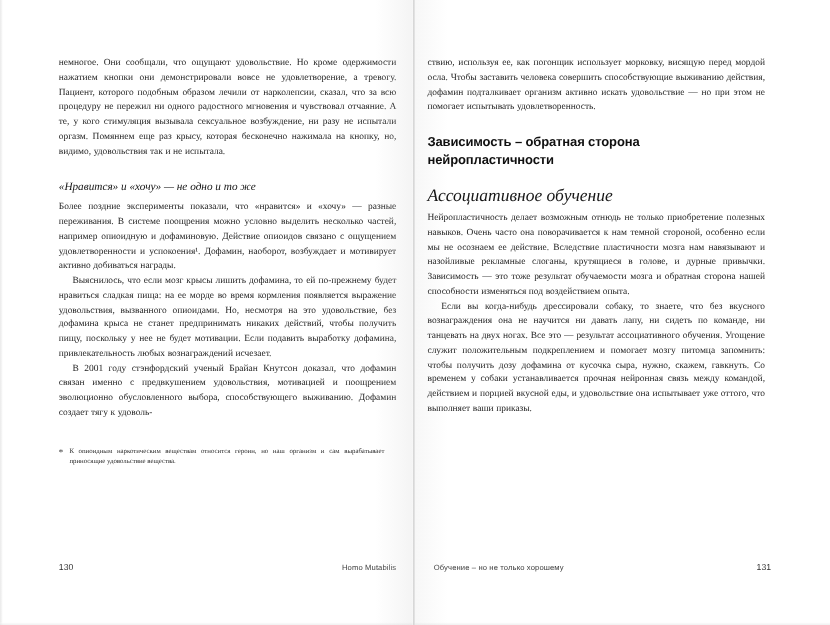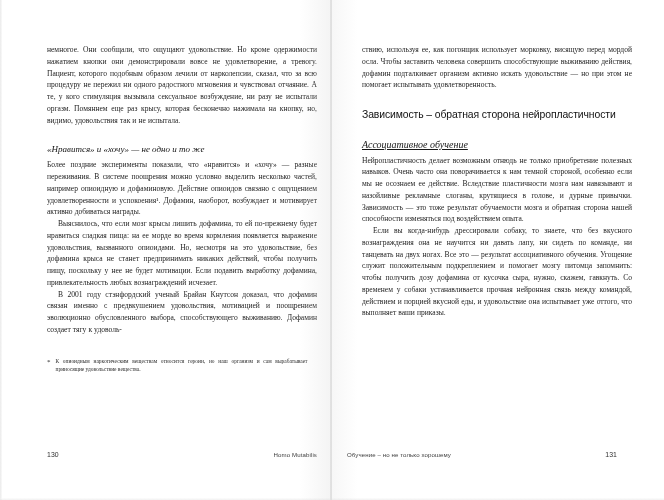"ствию, используя ее, как погонщик" .page-right .page-inner { left: 30px -> 10px }
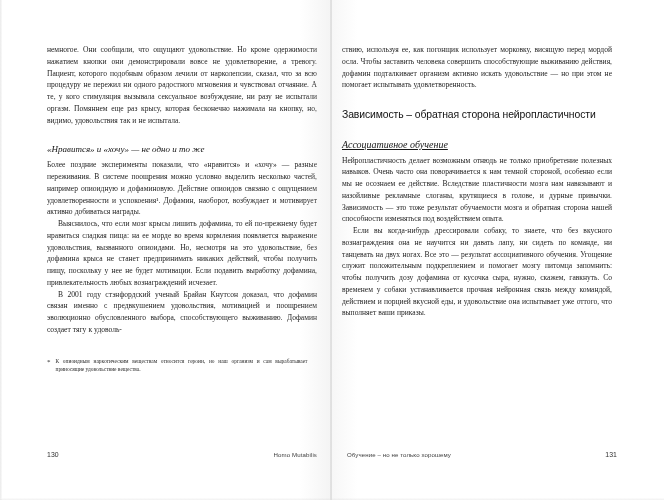"Зависимость – обратная сторона" .heading-sans { font-weight: normal -> bold }
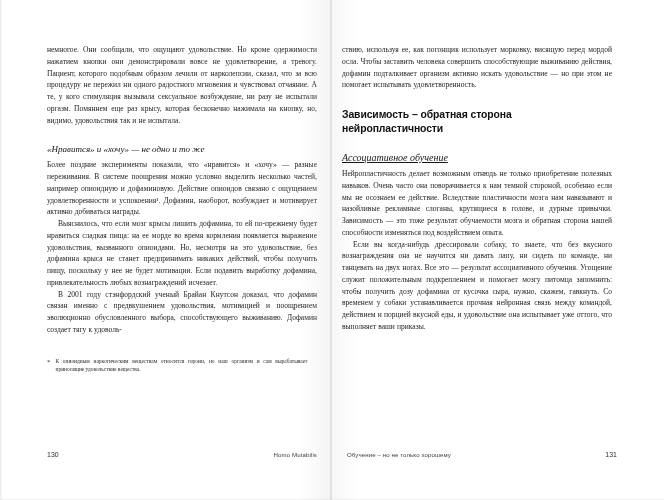"Ассоциативное обучение" .sub-italic { font-size: 10px -> 14px; text-decoration: underline -> none }
